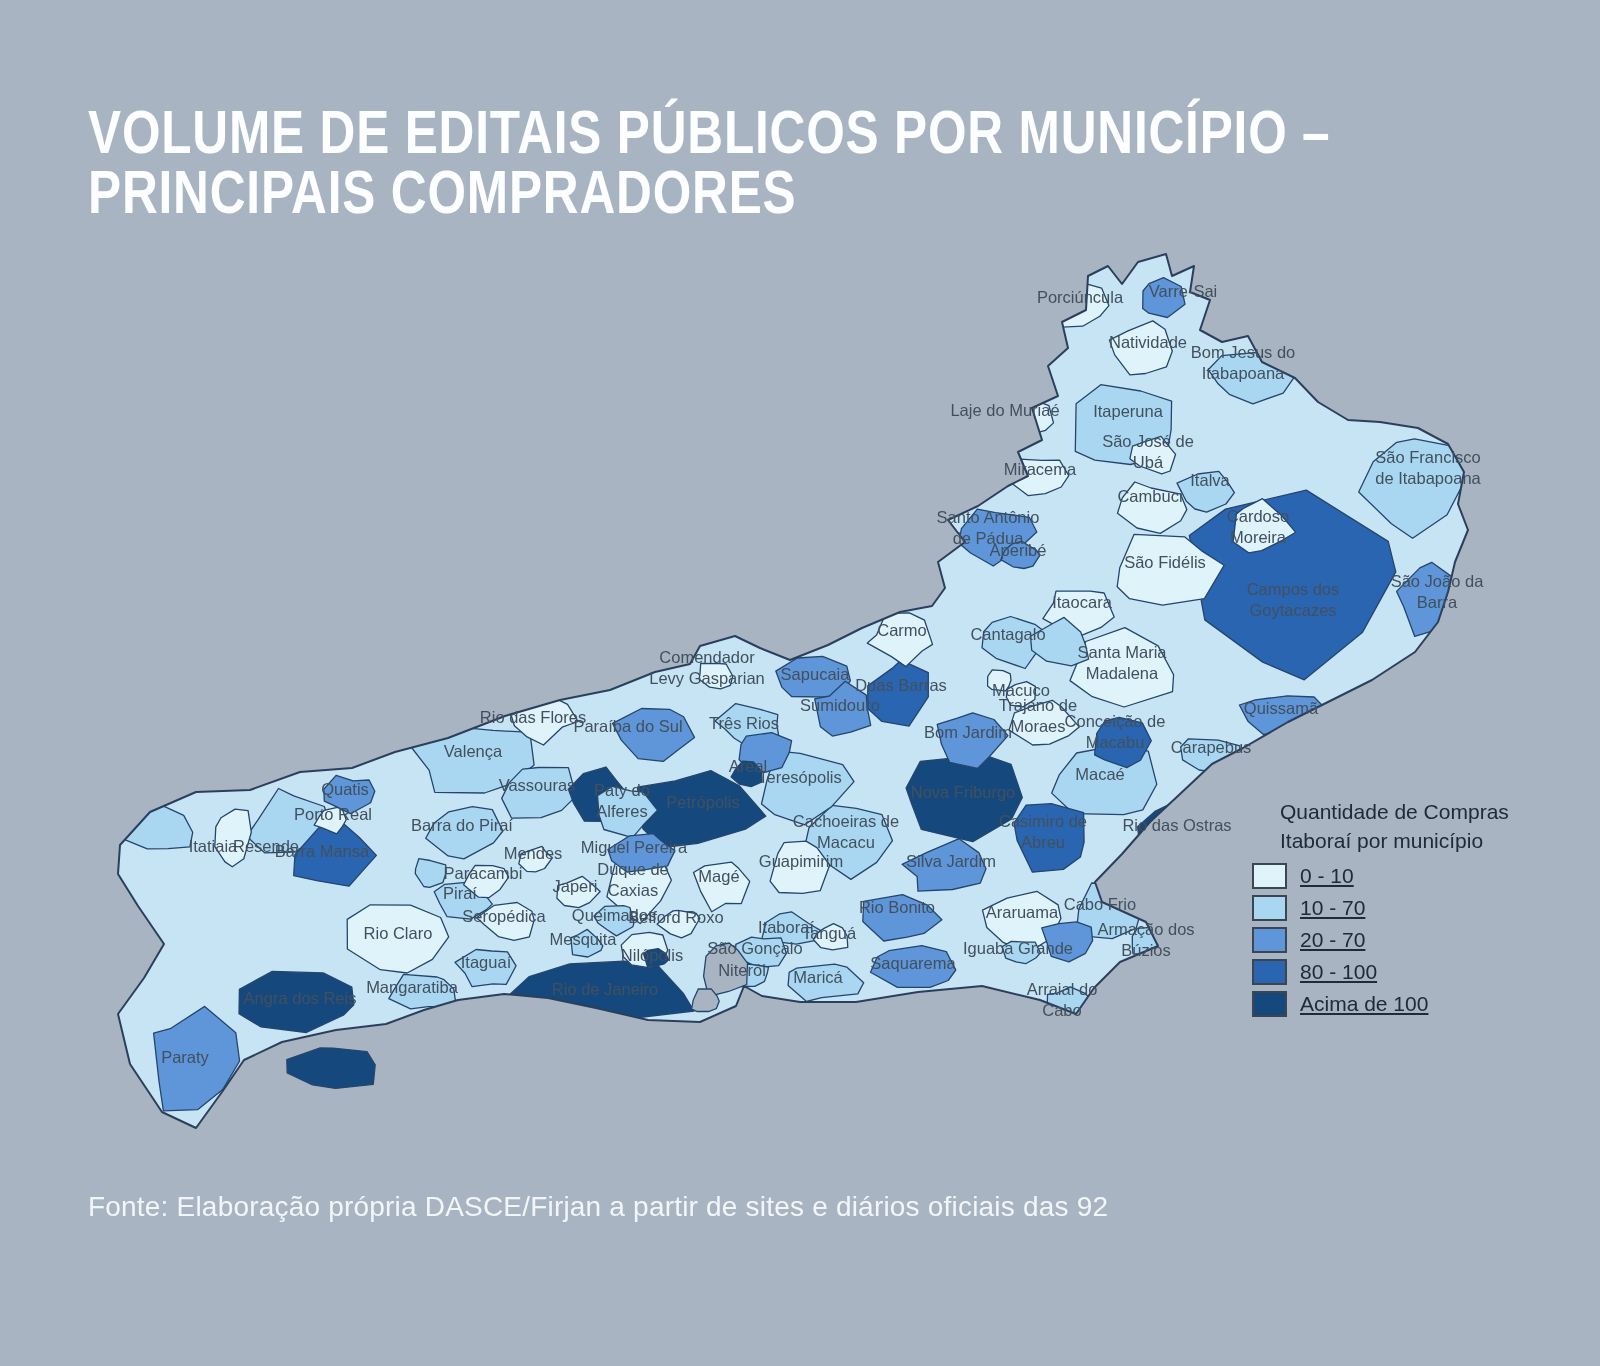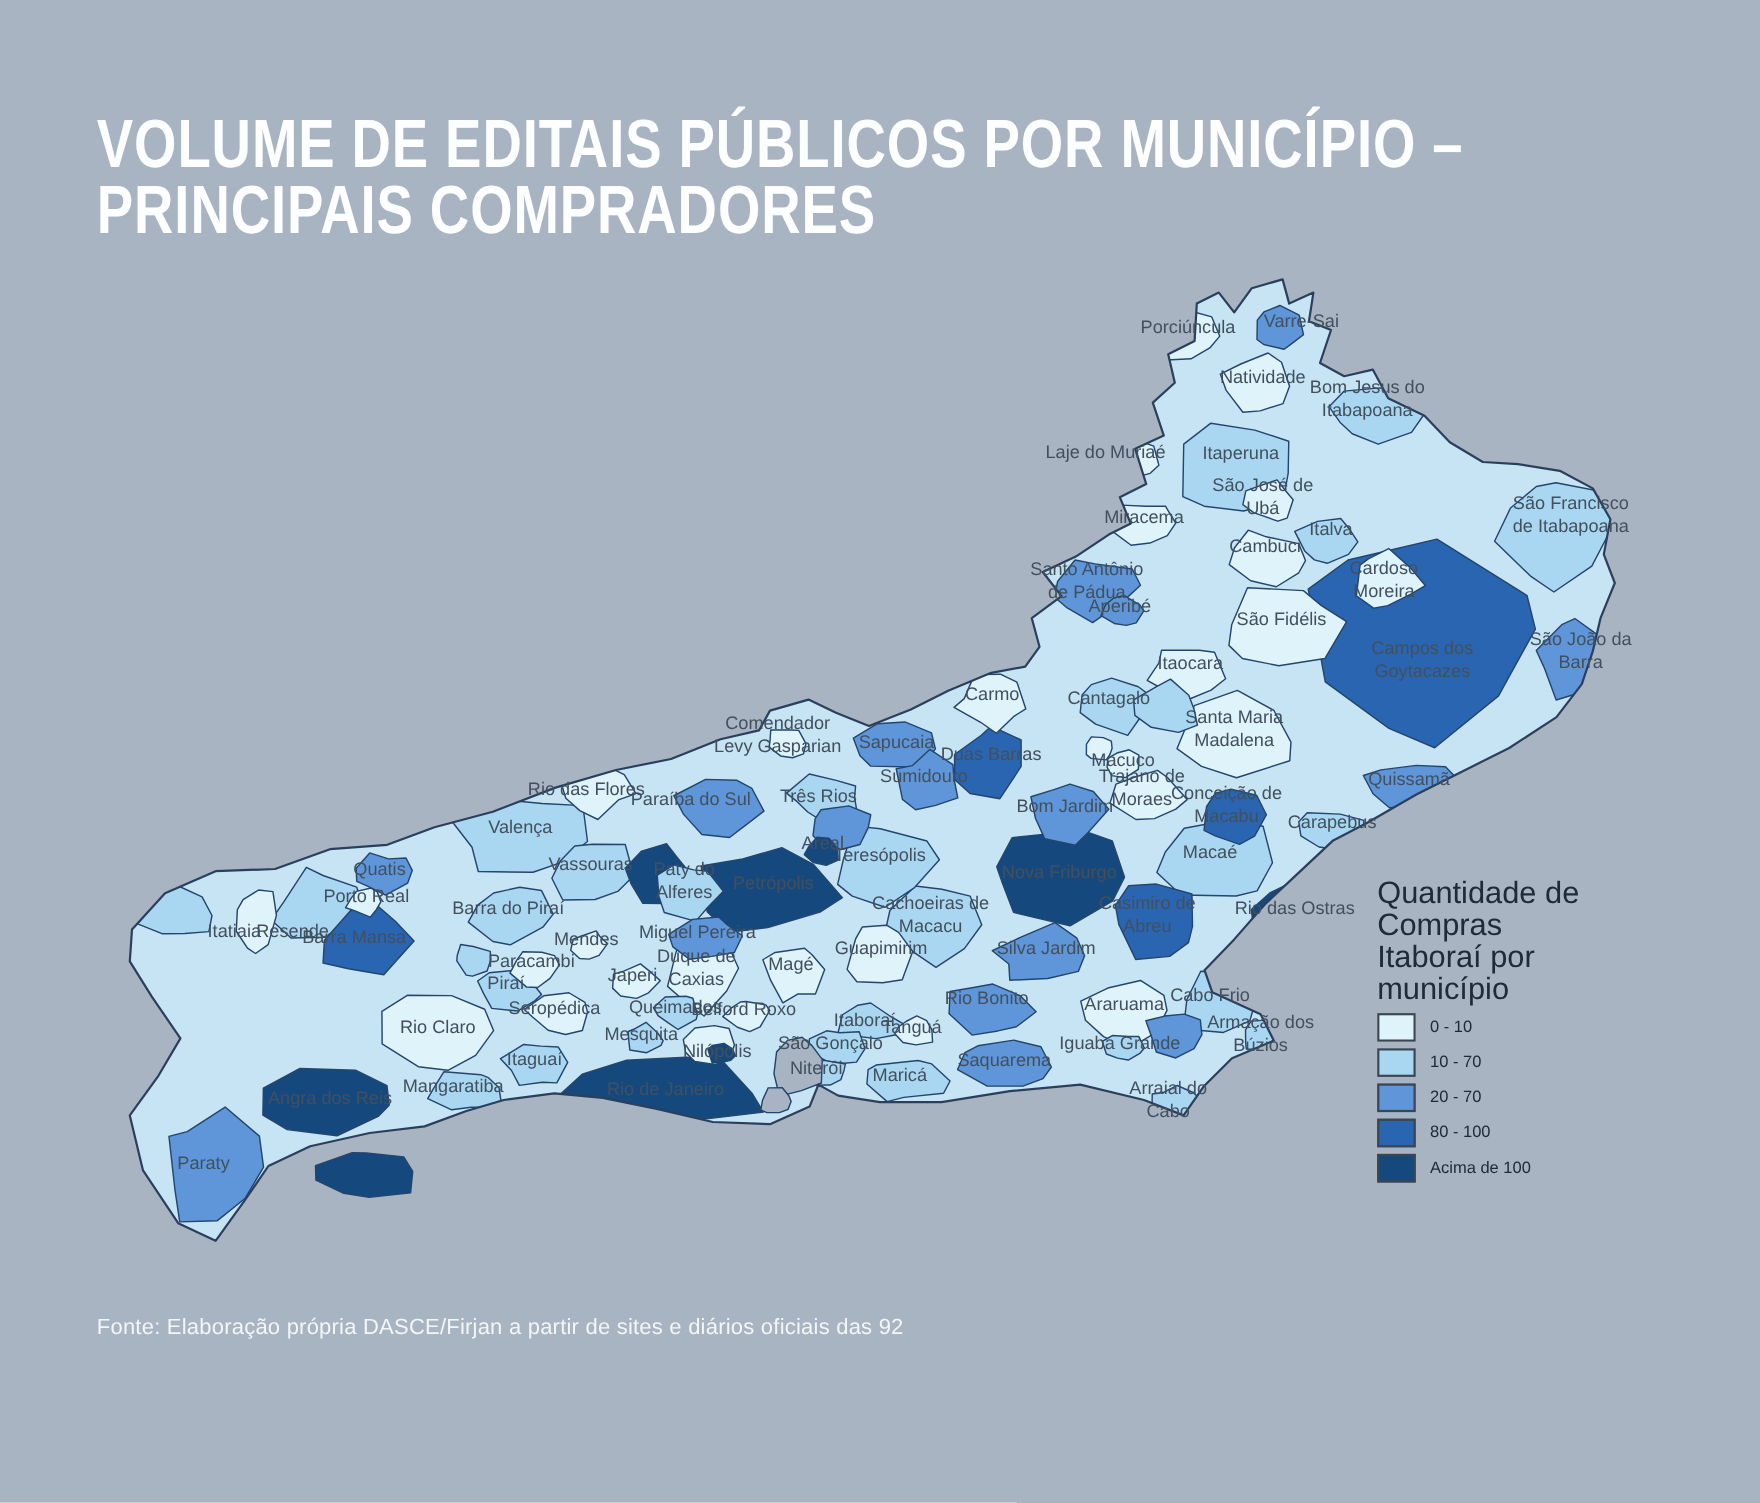"Quantidade de Compras" .legend-title { font-size: 28px -> 21px; margin-left: none -> 28px }
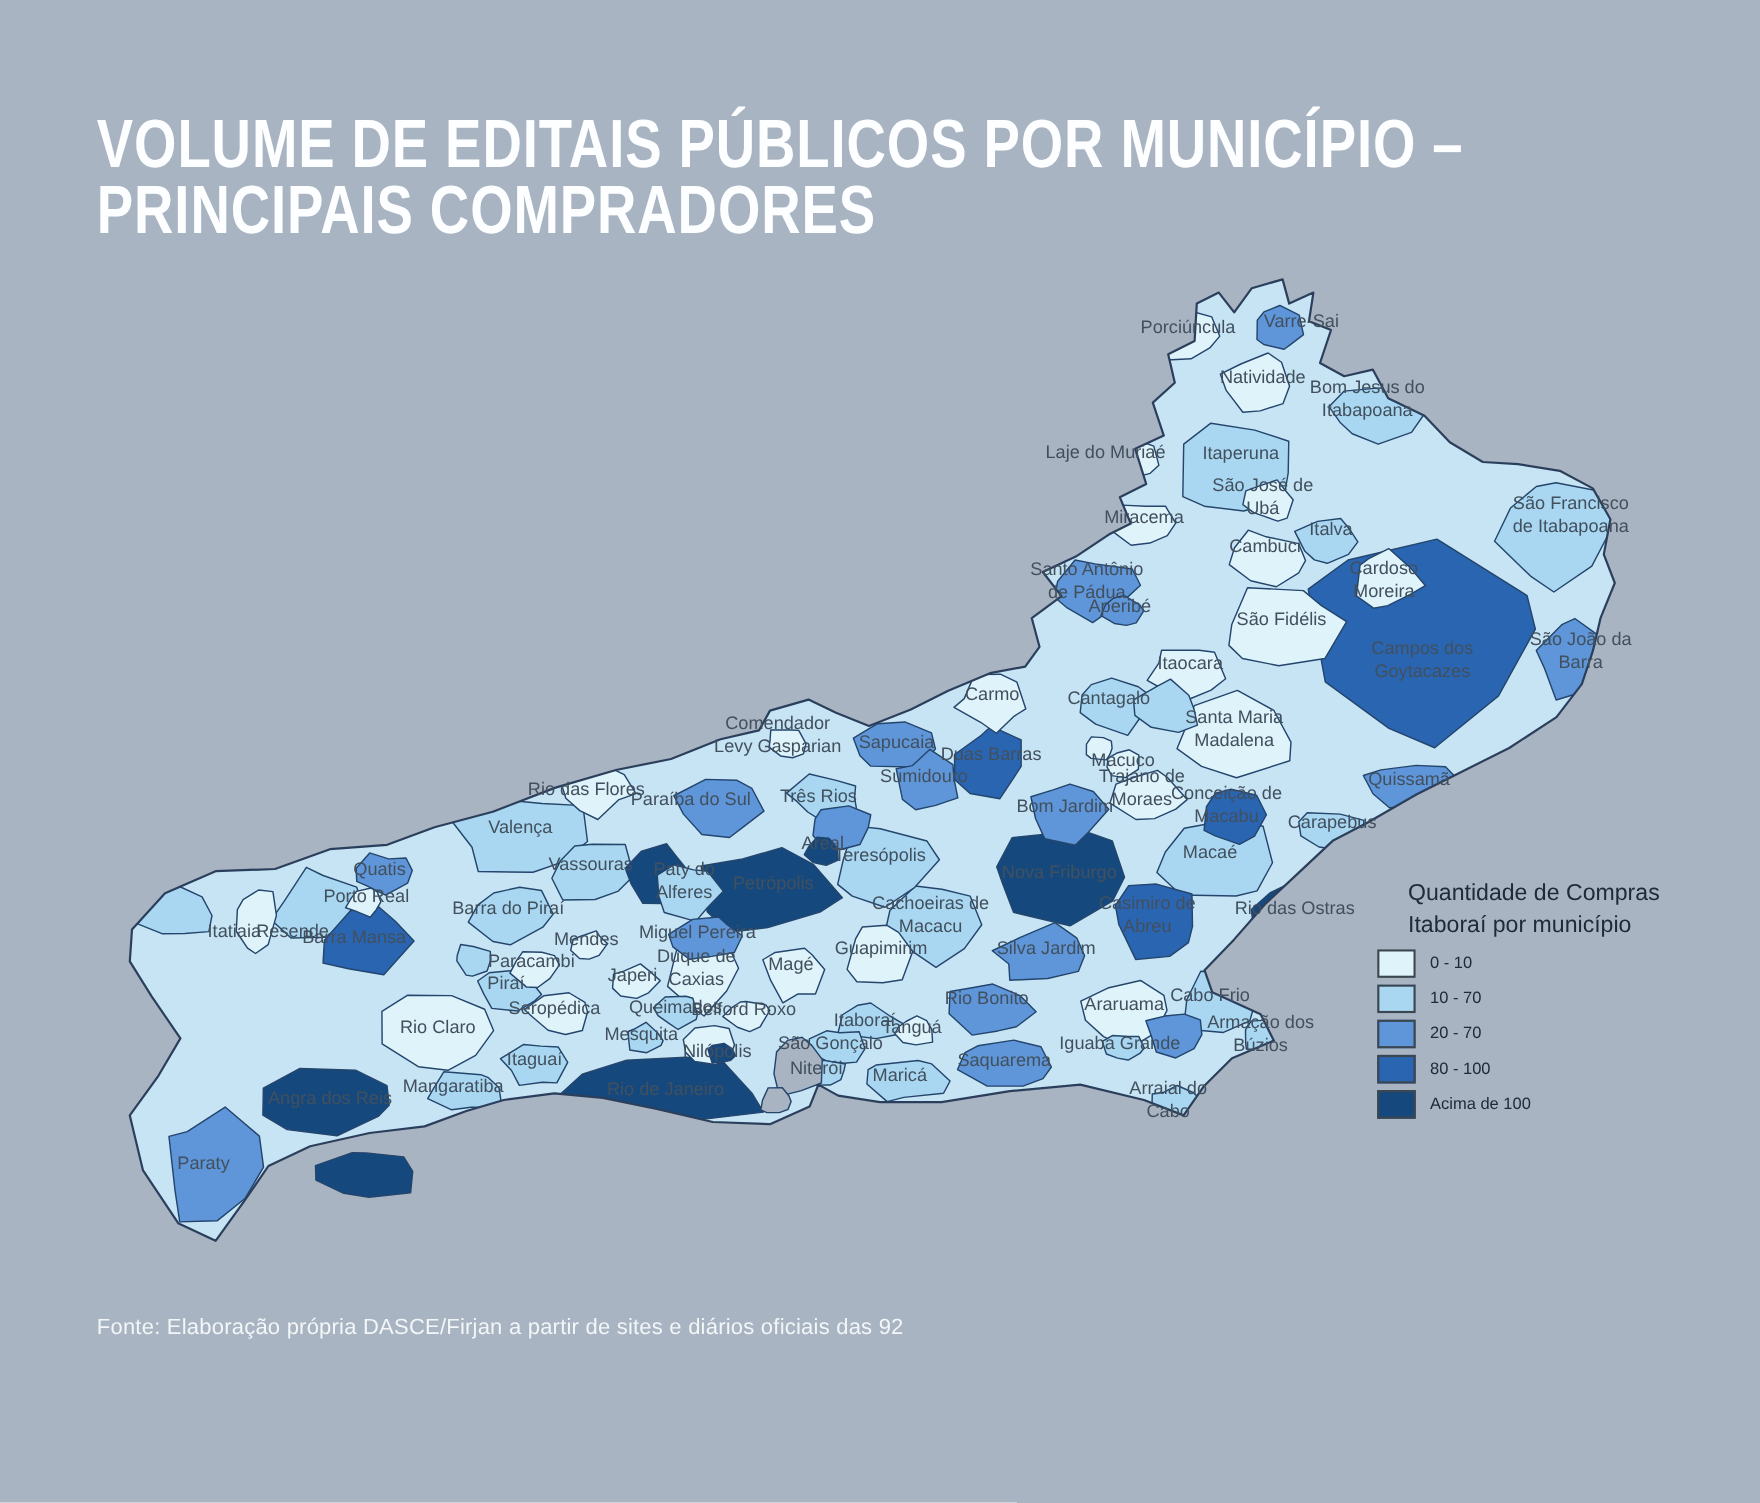"0 - 10" .legend-label { font-size: 15px -> 21px; text-decoration: none -> underline }
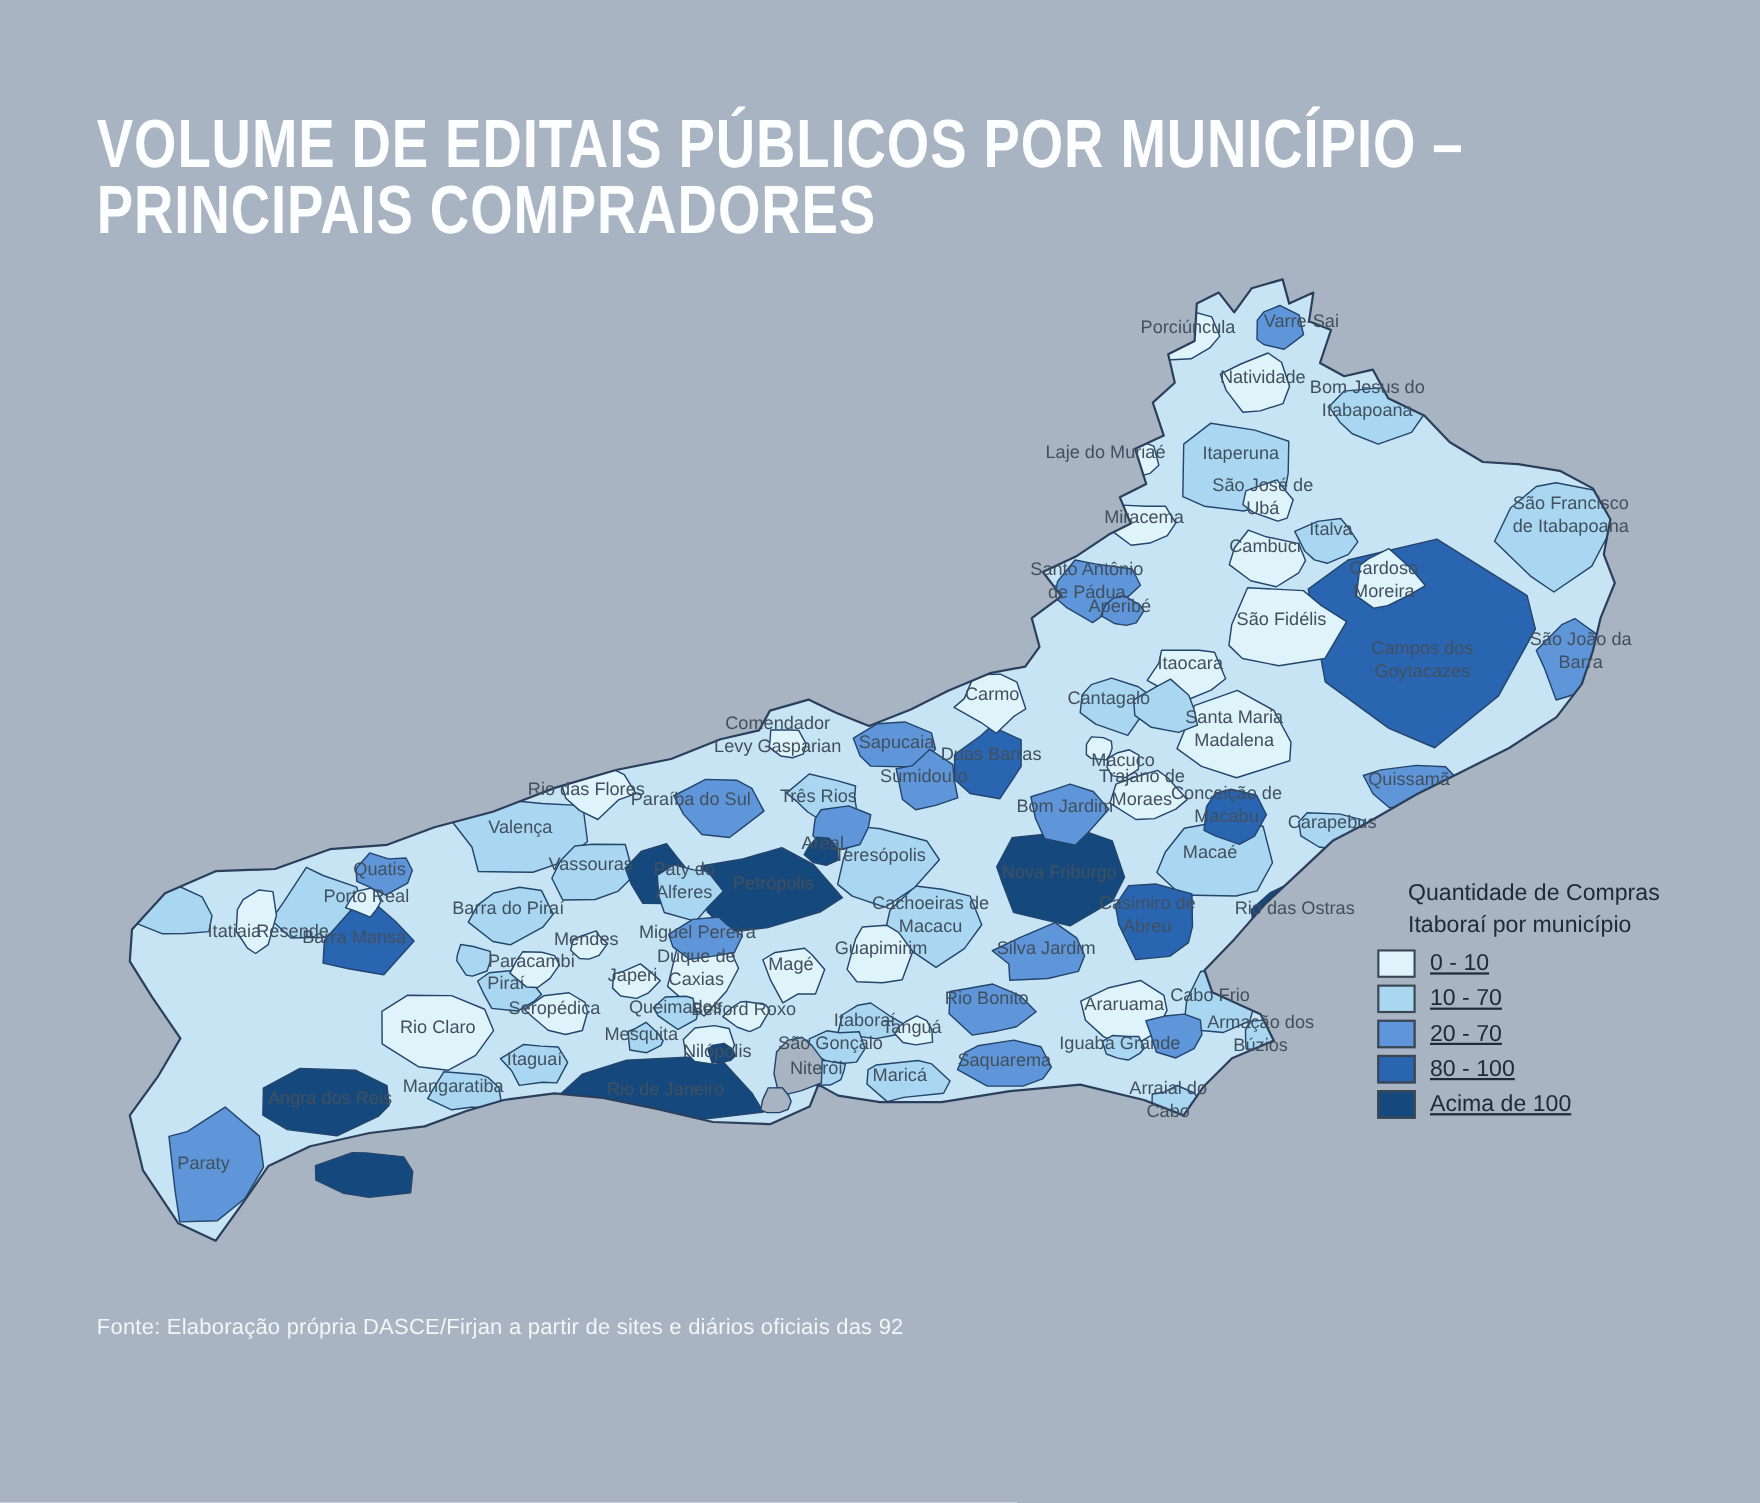"Fonte: Elaboração própria DASCE/Firjan a" .source { font-size: 20px -> 28px }
